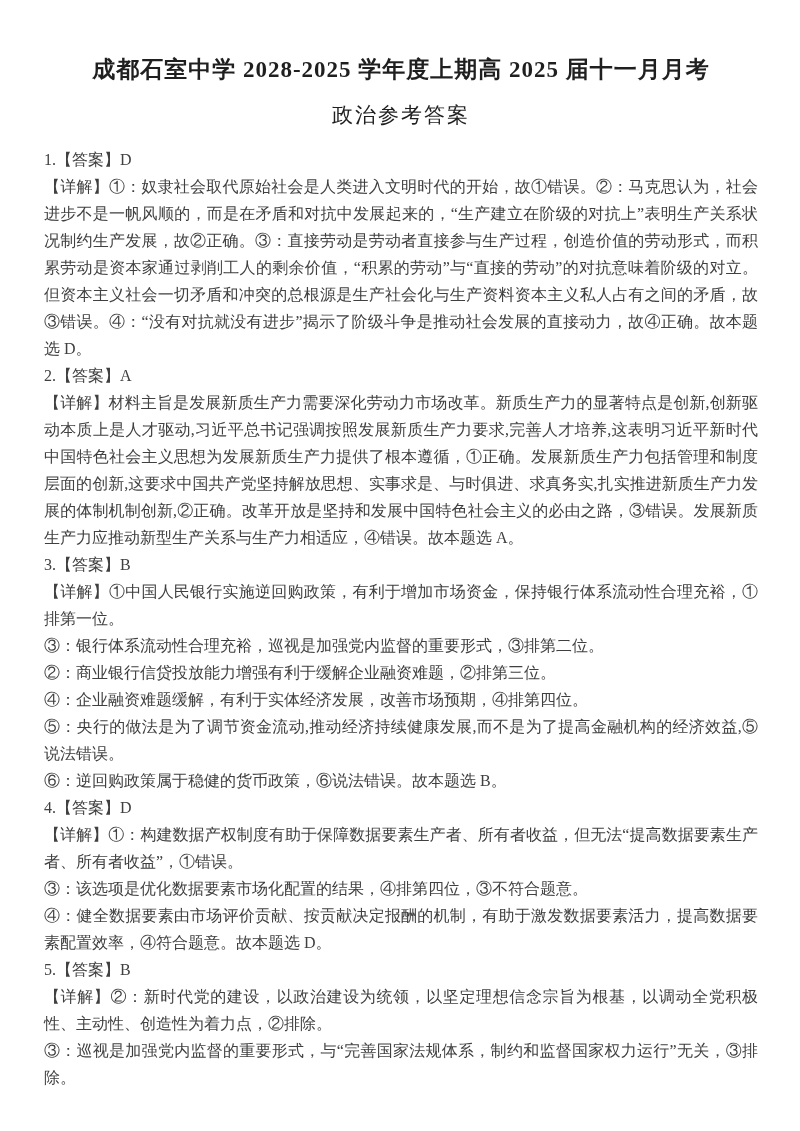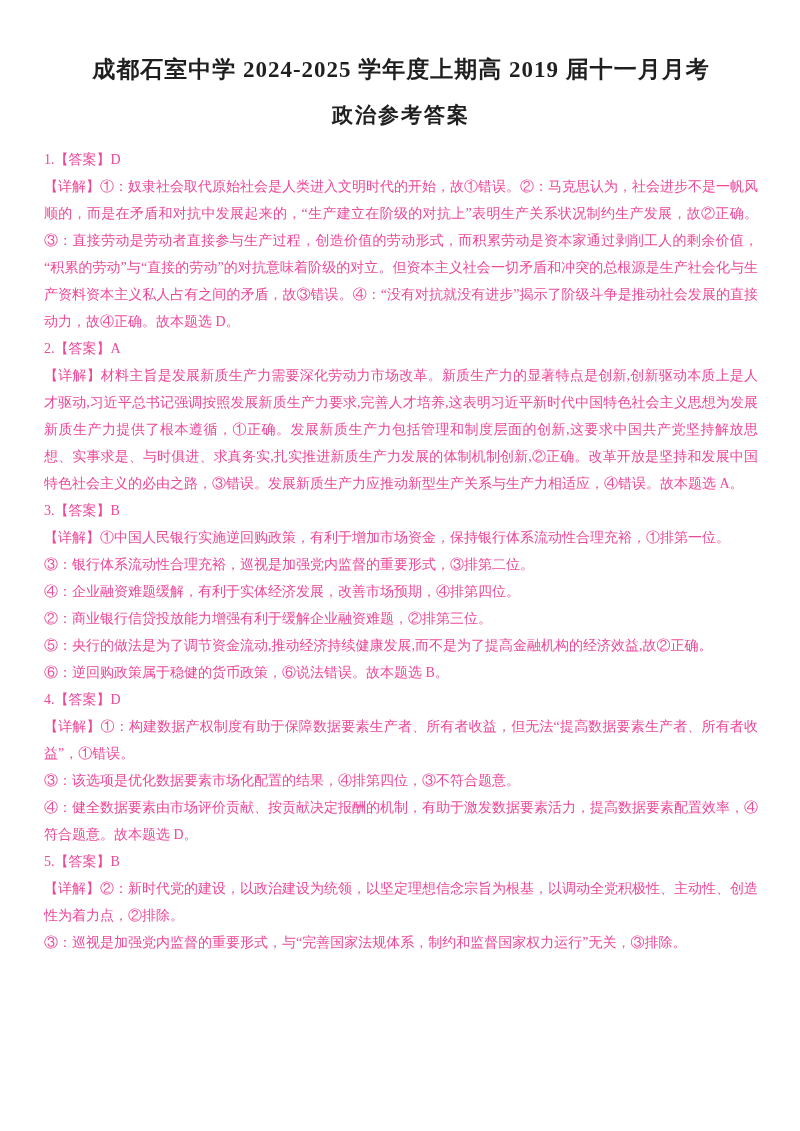"成都石室中学 2024-2025 学年度上期高 2019 届十一月月考" h1.doc-title { text: 2024-2025 学年度上期高 2019 -> 2028-2025 学年度上期高 2025 }
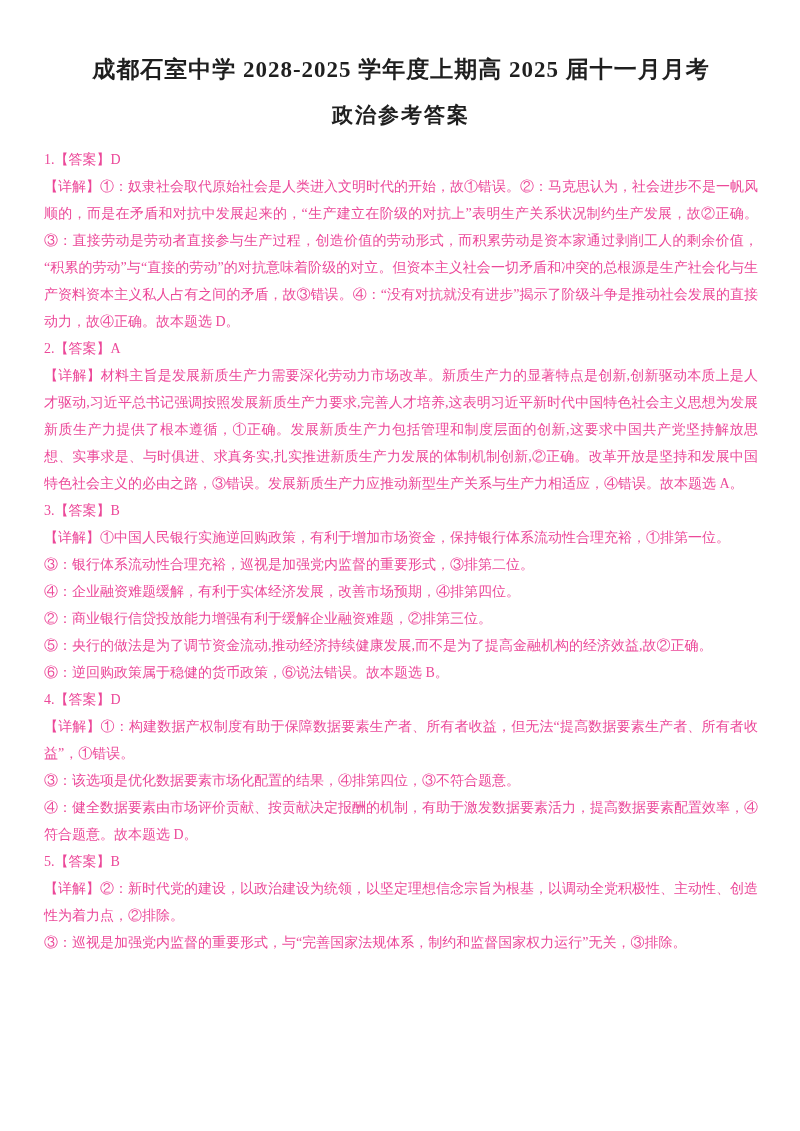"政治参考答案" .doc-subtitle { font-weight: 700 -> 400 }
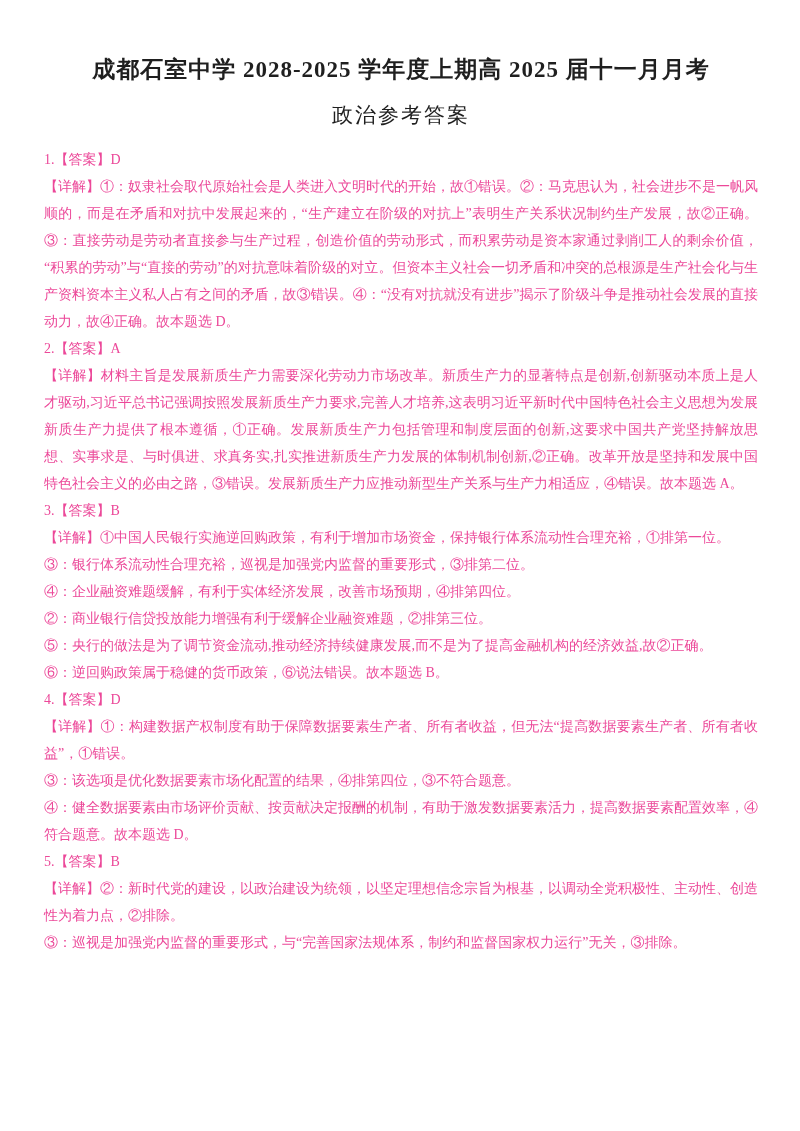"1.【答案】D" .answer-label, .detail-paragraph { color: #ec4899 -> #404040; font-size: 14px -> 16px }
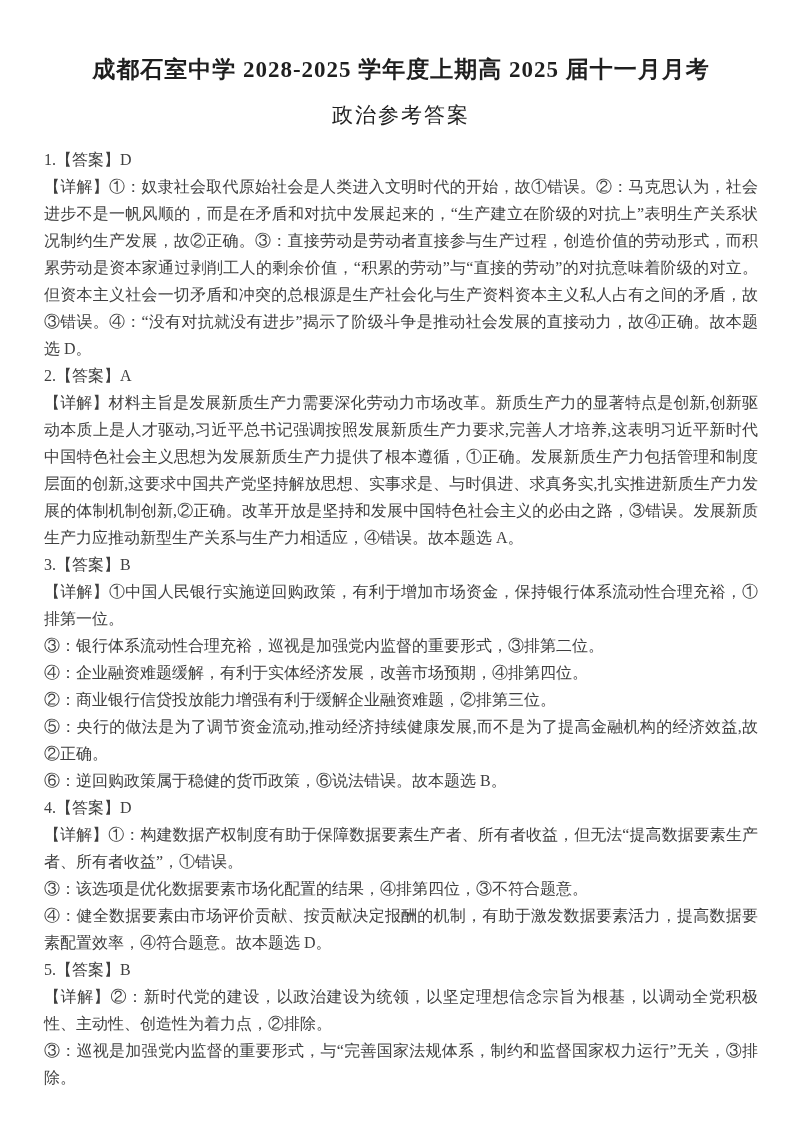"④：企业融资难题缓解，有利于实体经济发展，改善市场预期，④排第四位。" p.detail-paragraph { order: before "②：商业银行信贷投放能力增强有利于缓解企业融资难题，②排第三位。" -> after "②：商业银行信贷投放能力增强有利于缓解企业融资难题，②排第三位。" }
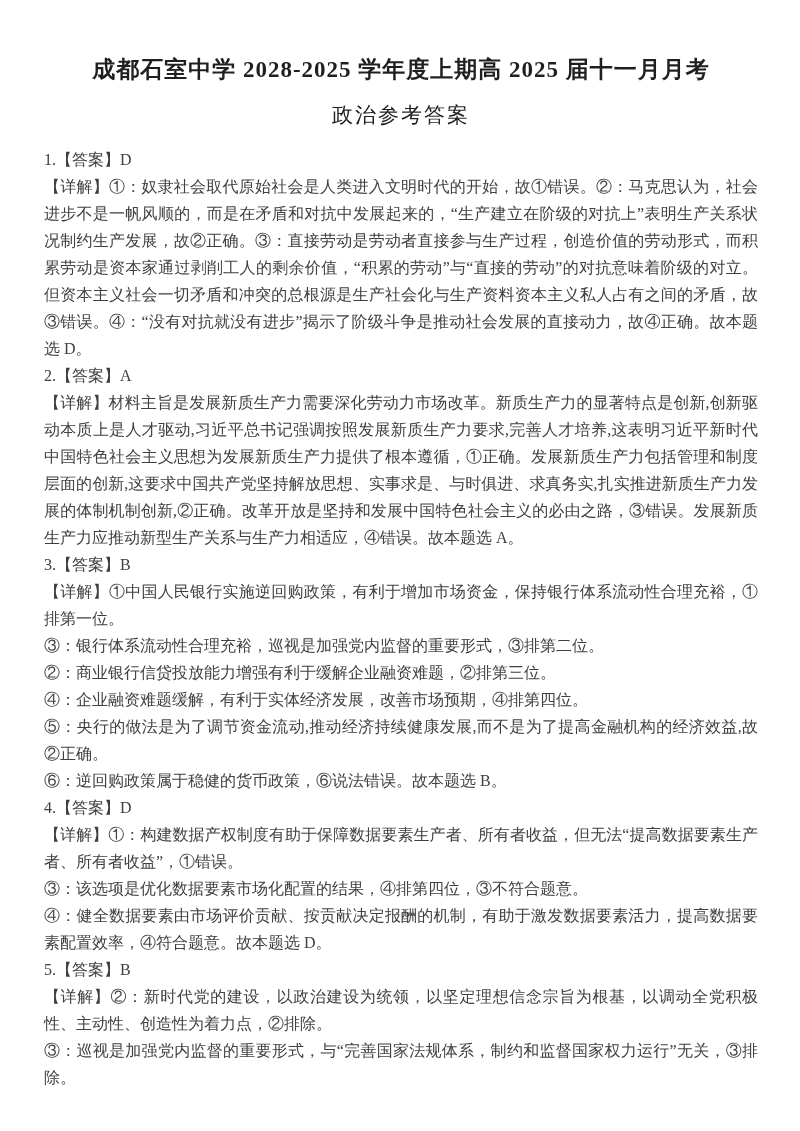"⑤：央行的做法是为了调节资金流动,推动经济持续健康发展,而不是为了提高金融机构的" p.detail-paragraph { text: ,故②正确 -> ,⑤说法错误 }
